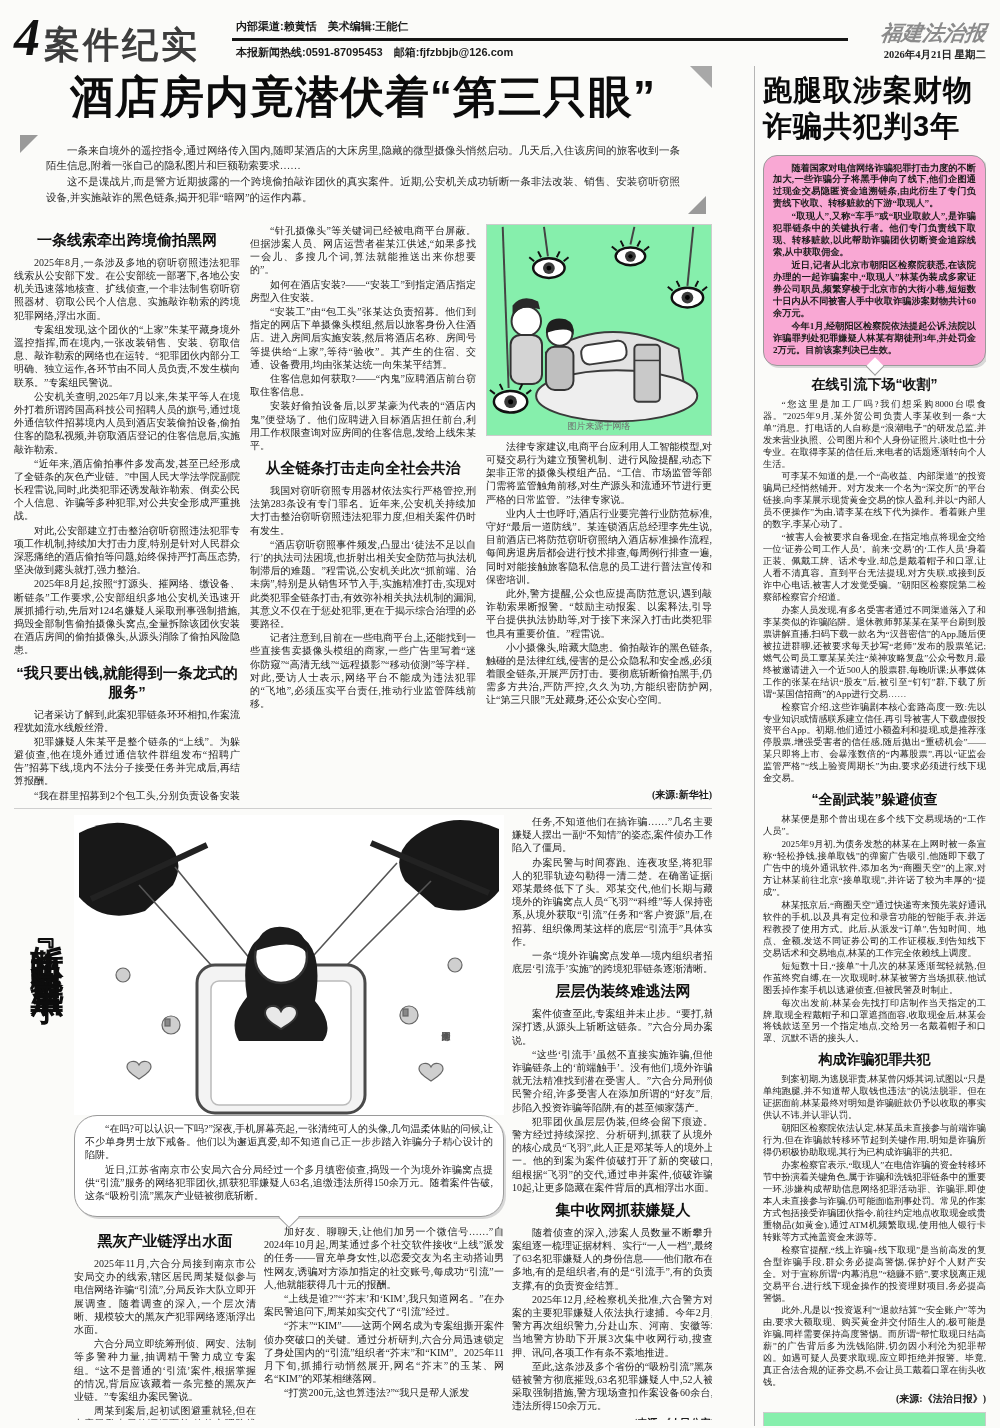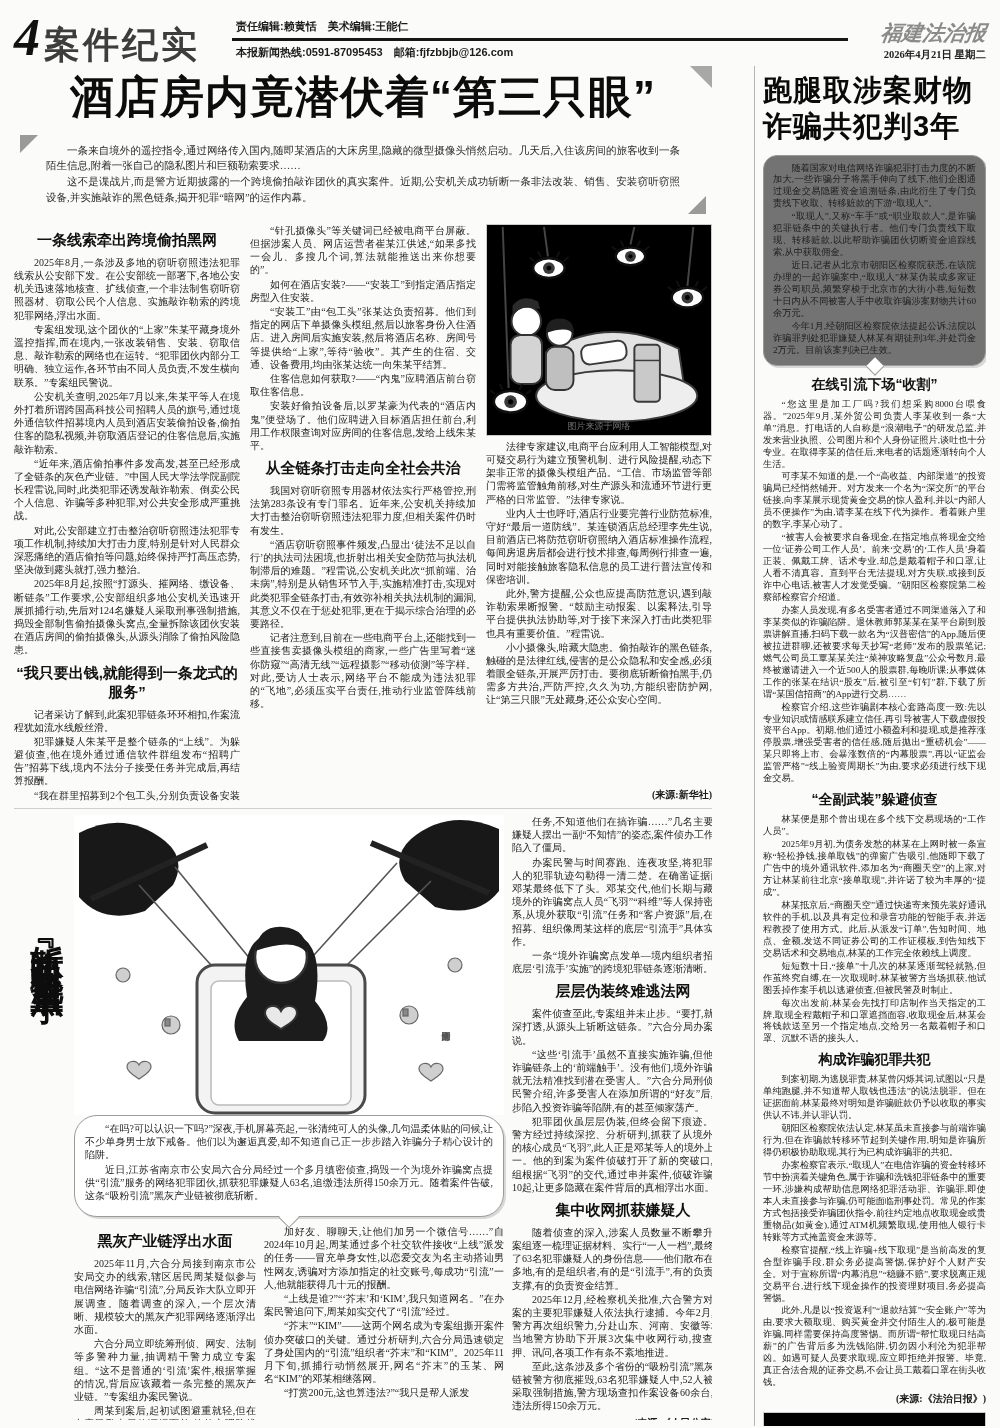"责任编辑:赖黄恬 美术编辑:王能仁" div.hdr-line1 { text: 责任编辑 -> 内部渠道 }
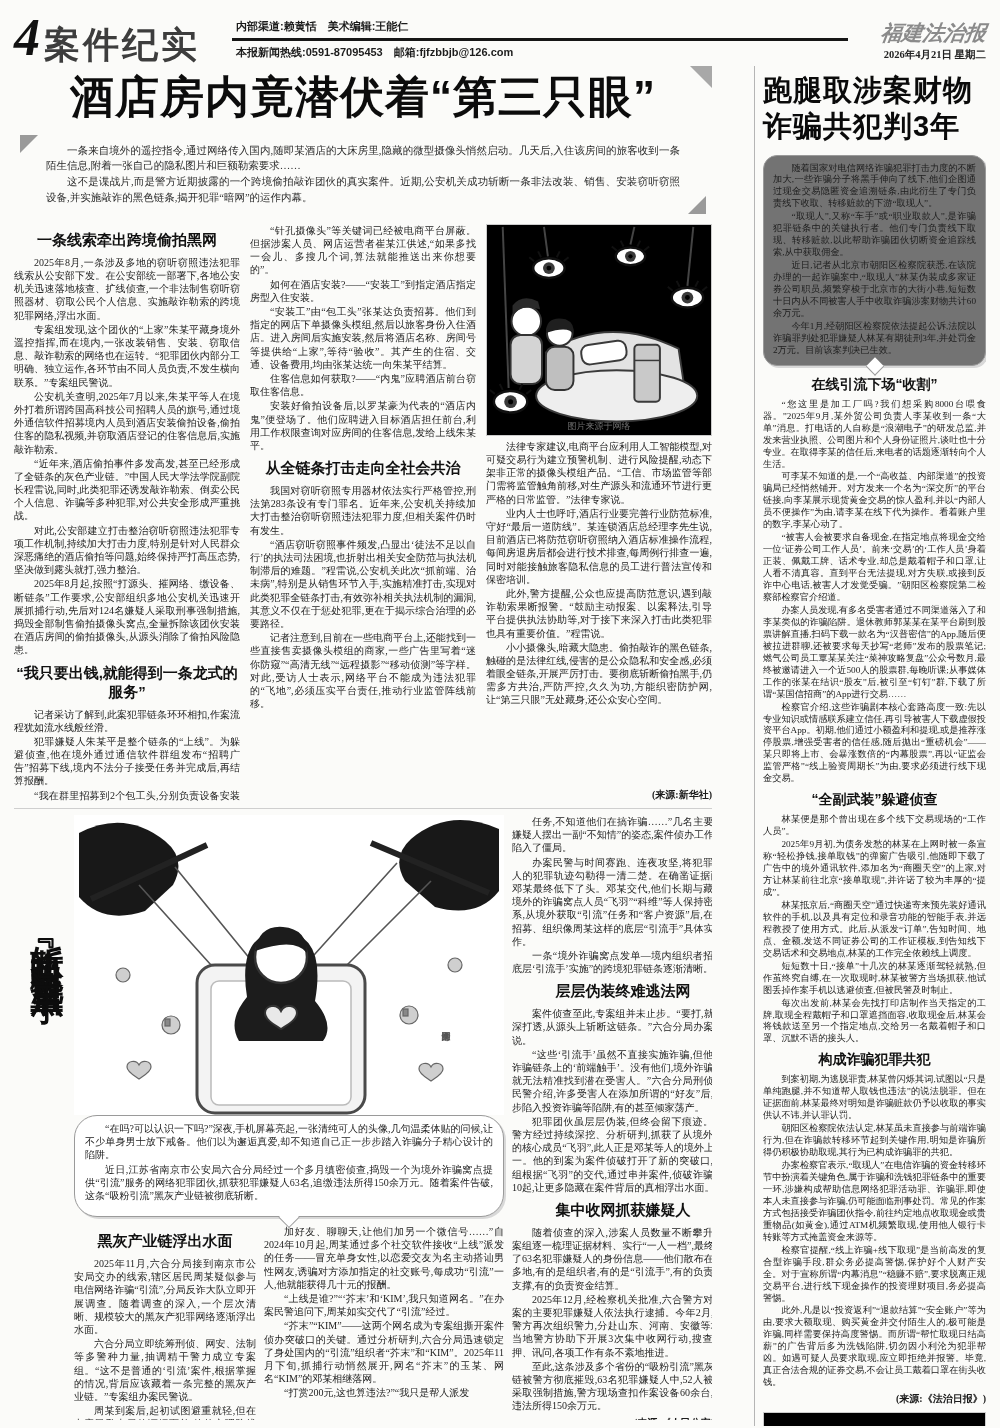"随着国家对电信网络诈骗犯罪打击力度的不断加大,一些诈骗分子将黑手伸向了线下,他们" .rail-bubble { background: #737373 -> #f9a8d4; font-weight: none -> bold }
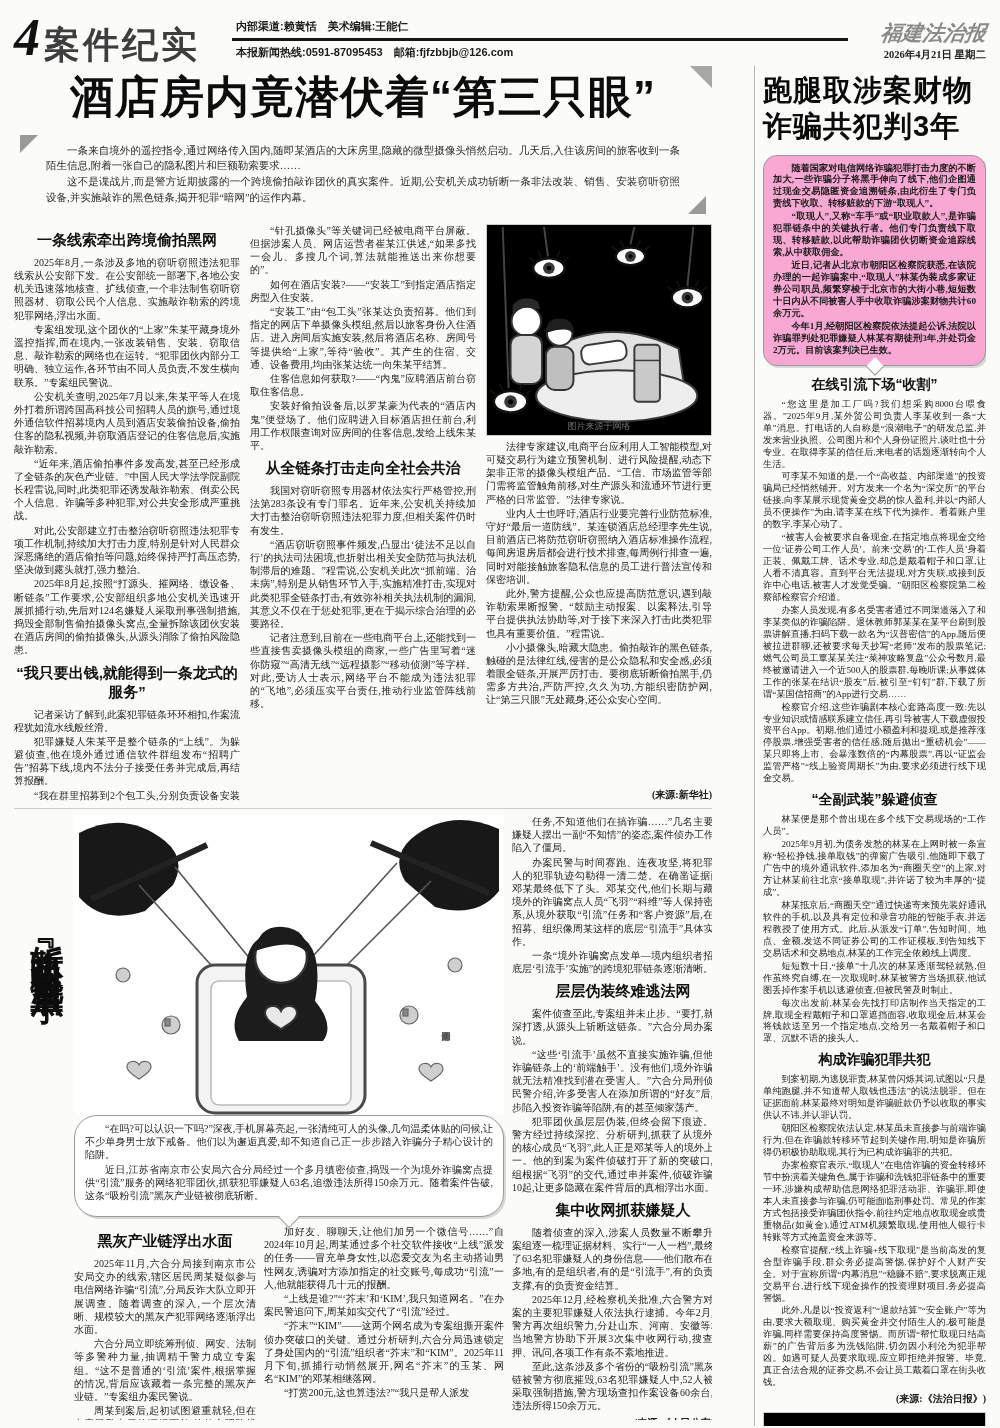"图片来源于网络" figure.illus { background: #000000 -> #86efac }
